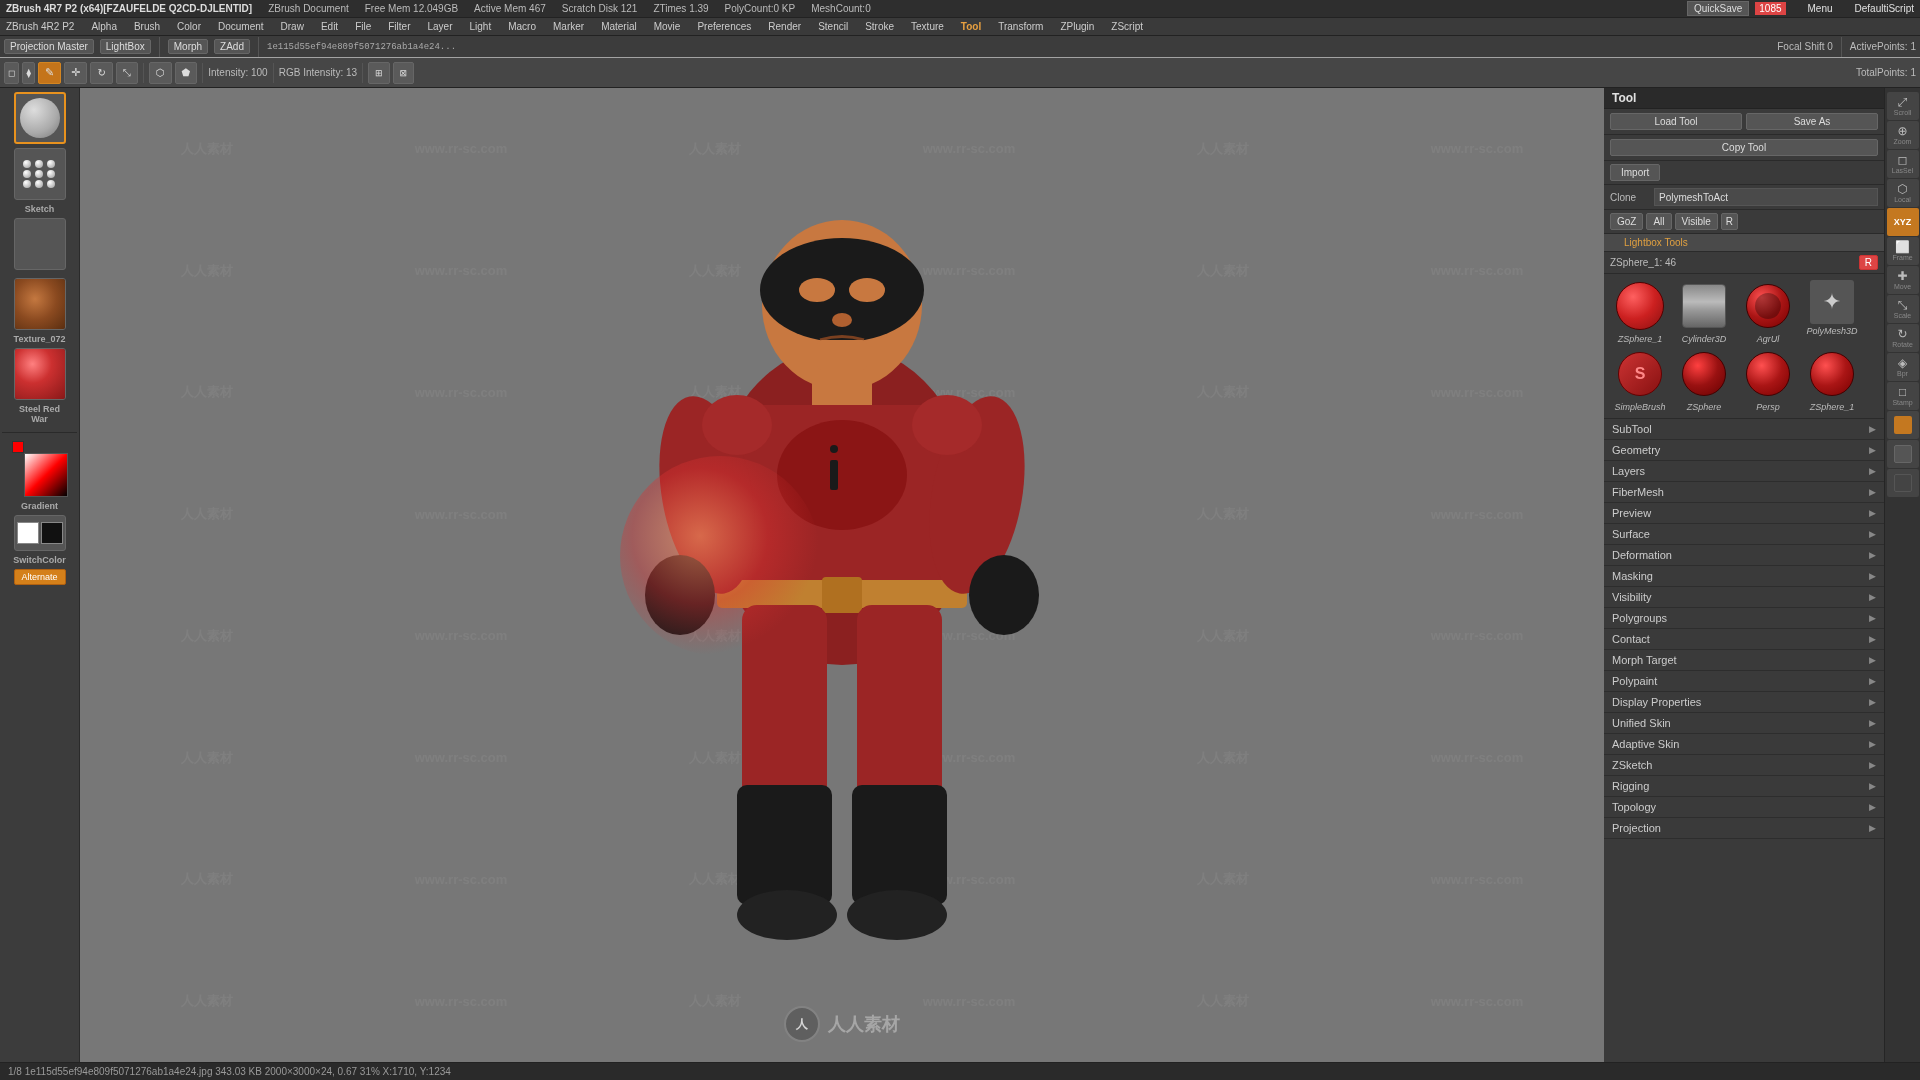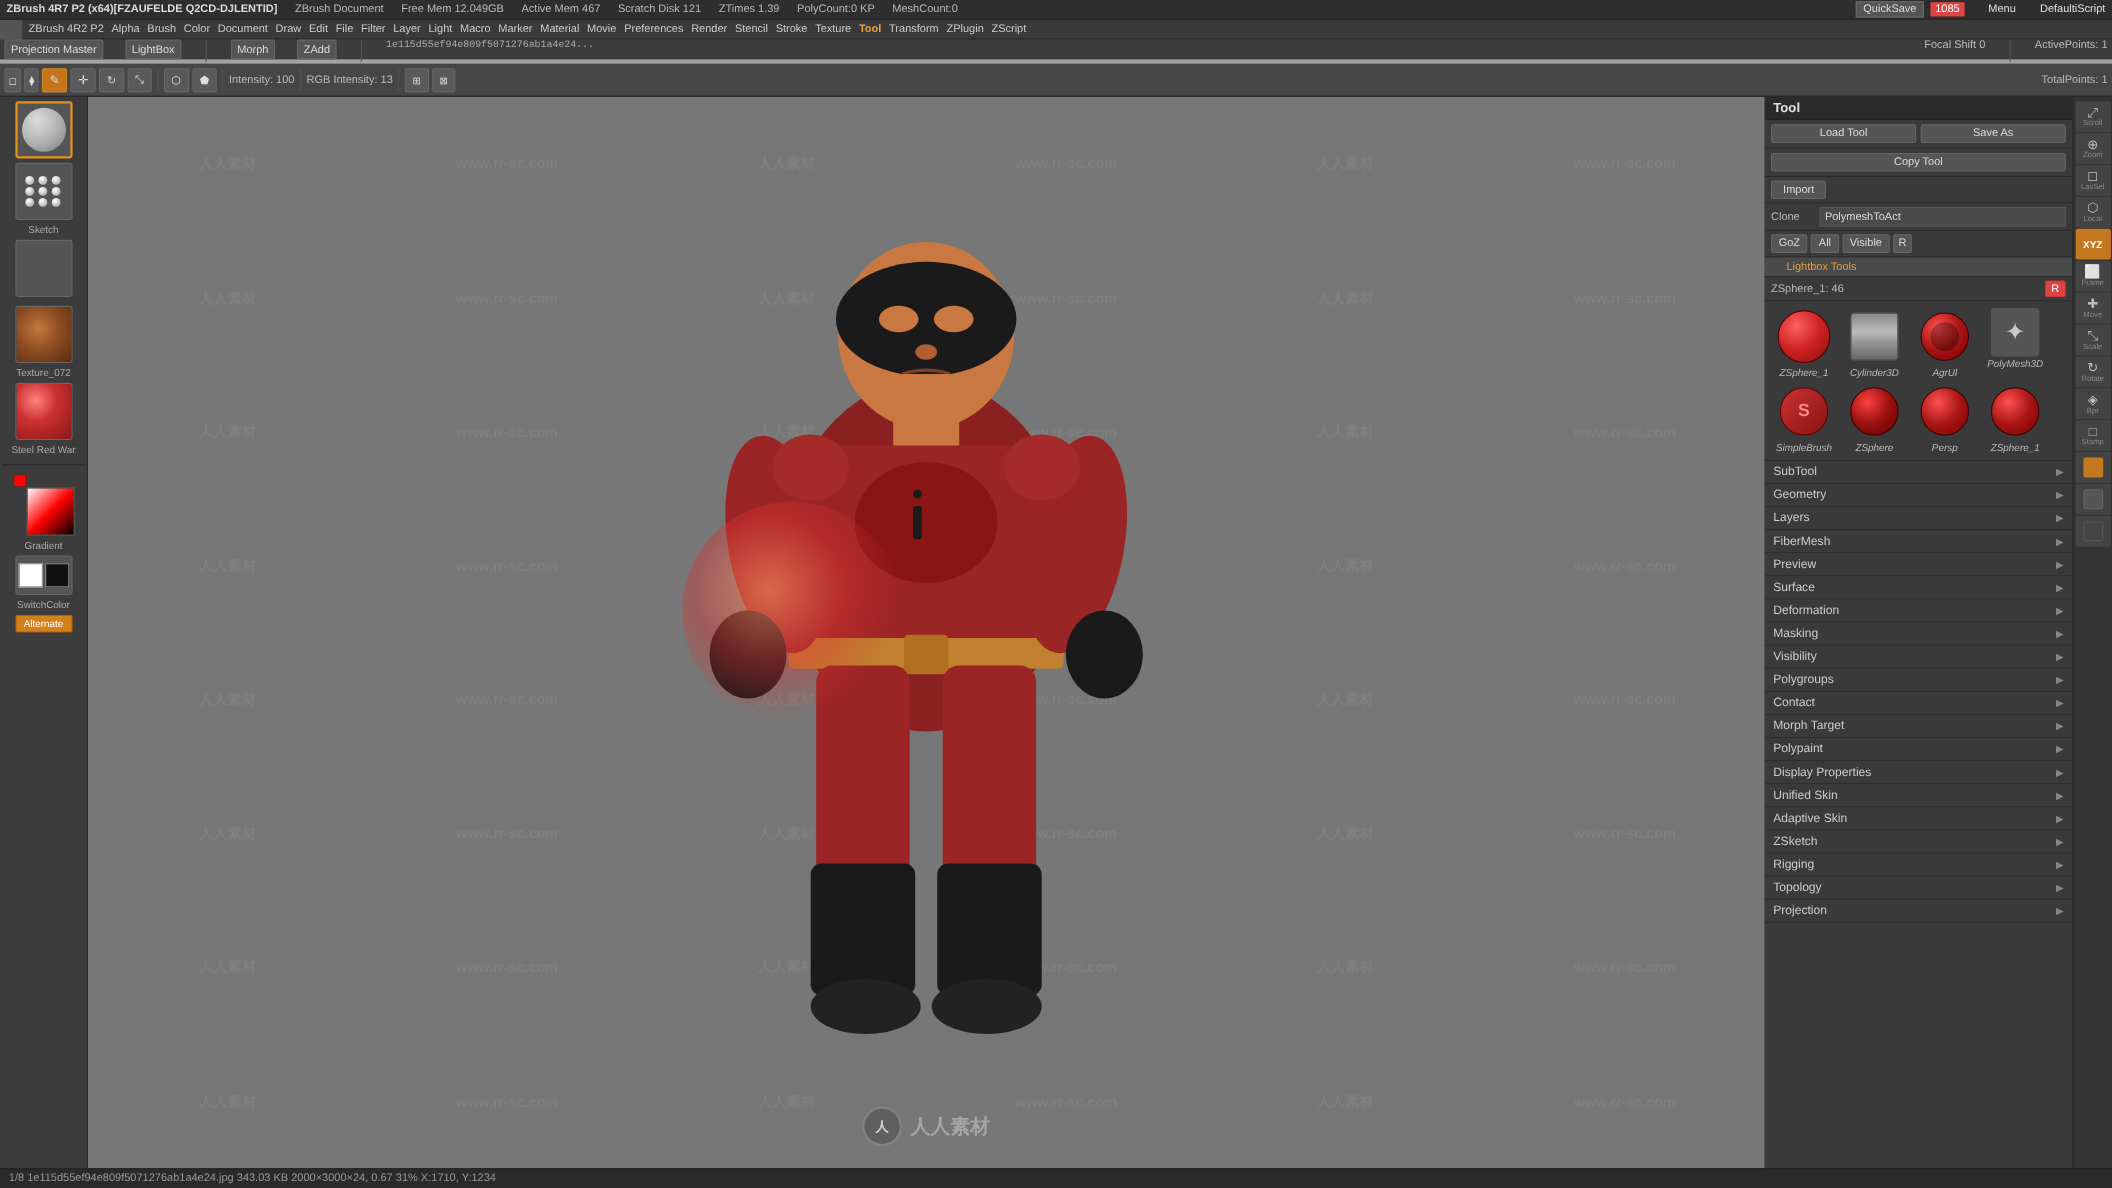"ZBrush 4R2 P2" .top-menu-bar { gap: 7px -> 17px; margin-left: 20px -> none }
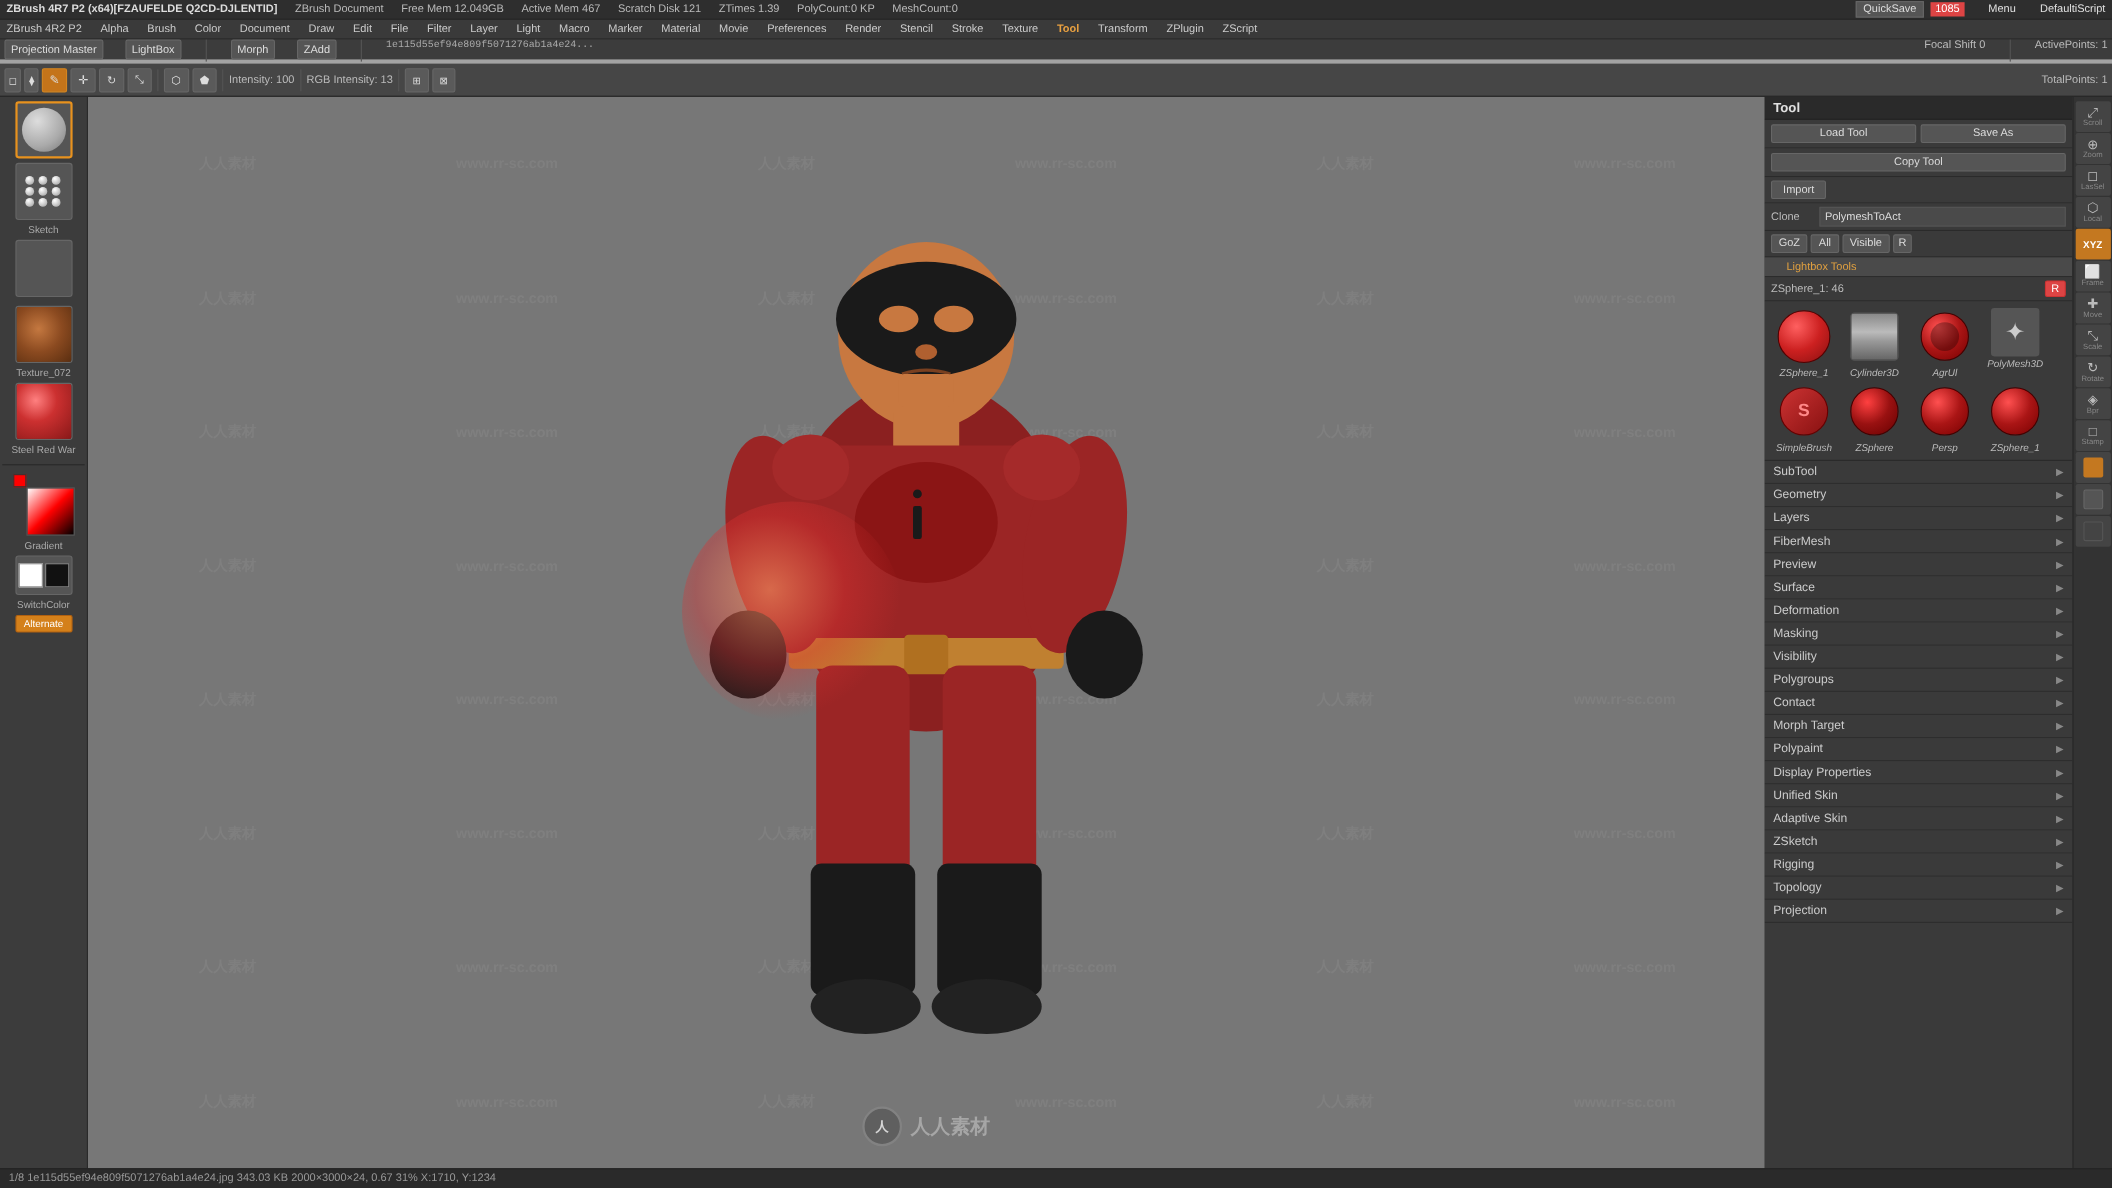"Projection Master" .toolbar-row { align-items: none -> center; border-bottom: 4px solid #a3a3a3 -> 1px solid #a3a3a3; gap: 20px -> 6px }
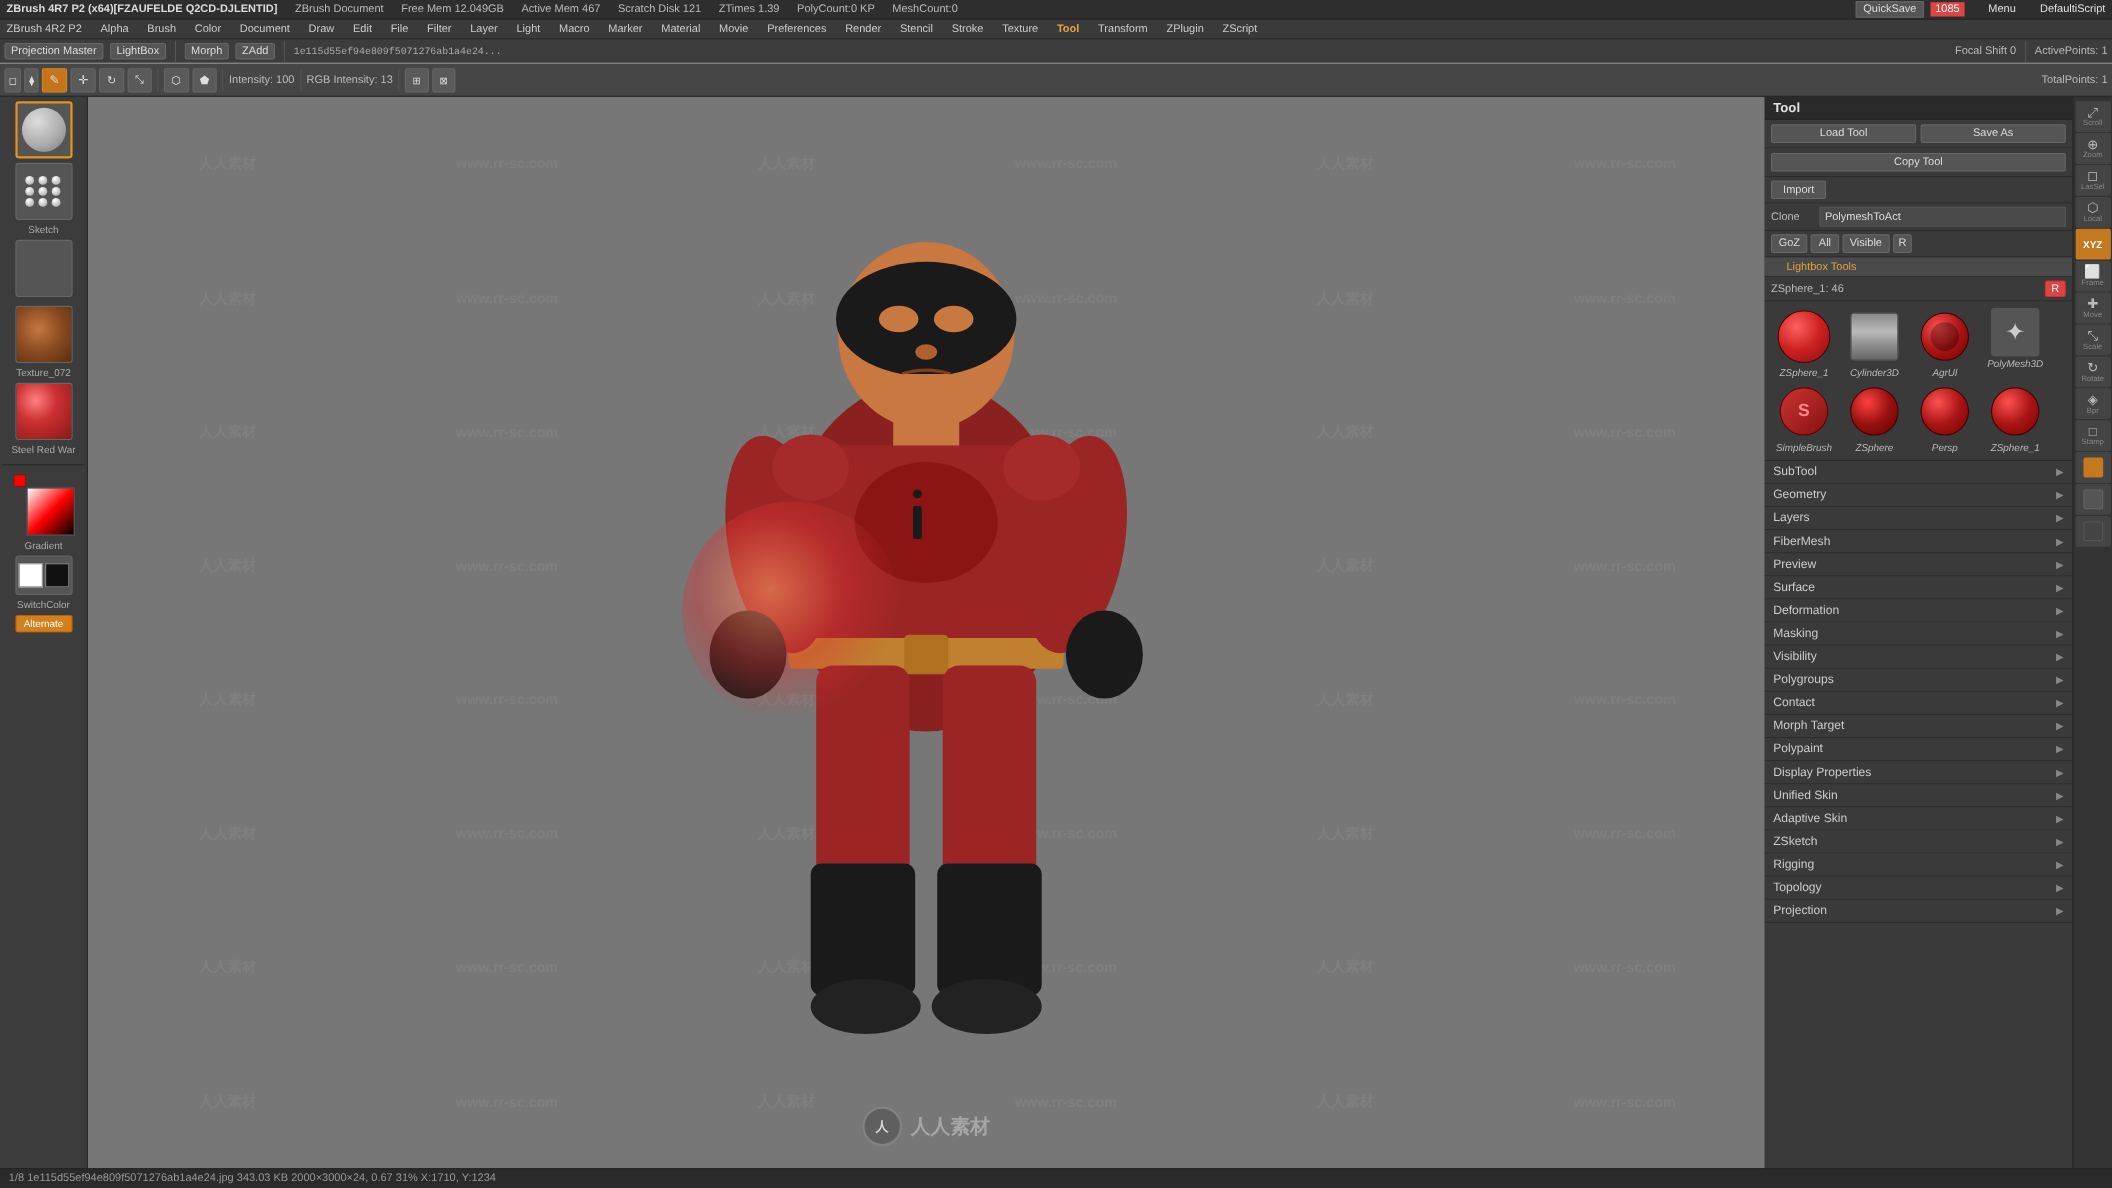"Sketch" .left-label { font-weight: none -> bold }
